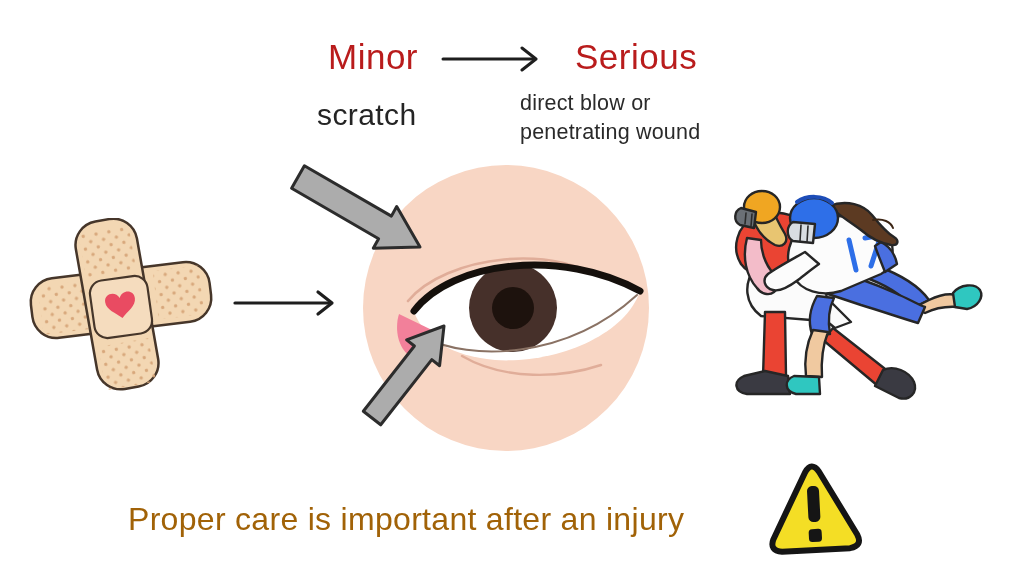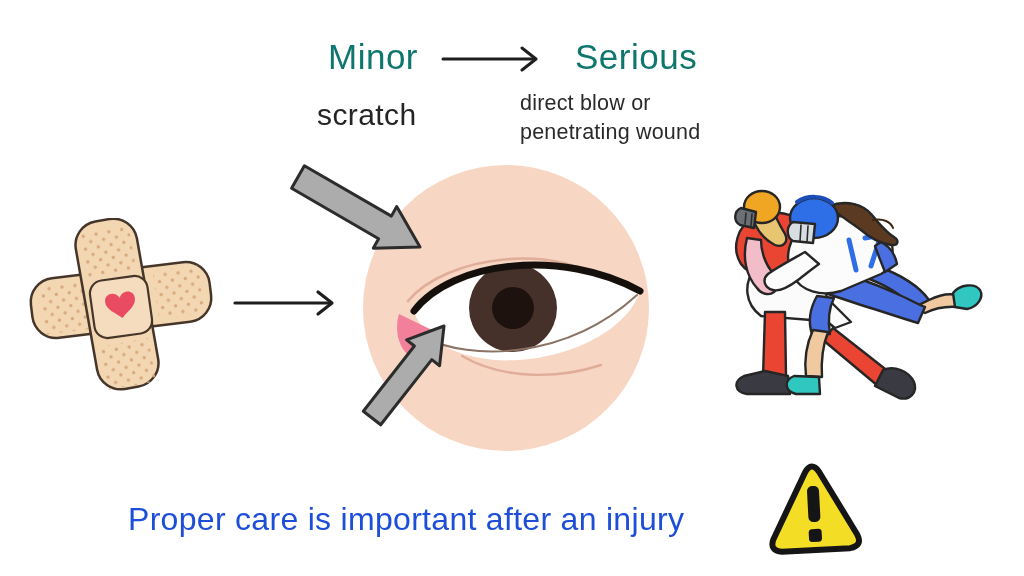"Minor" .label-lg { color: #0f766e -> #b91c1c }
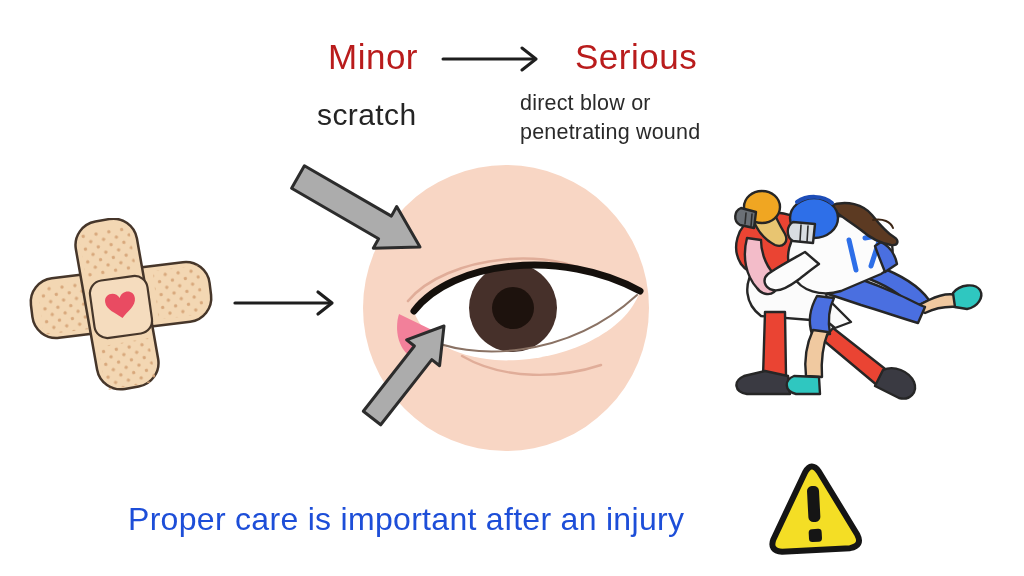"Proper care is important after" .footer-text { color: #1d4ed8 -> #a16207 }
